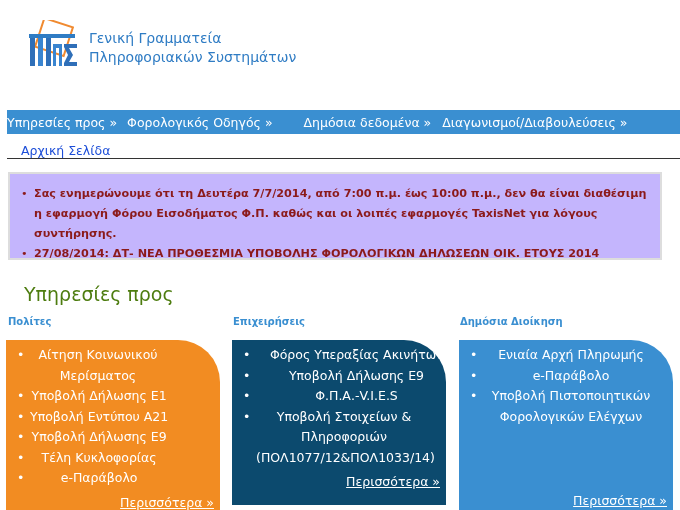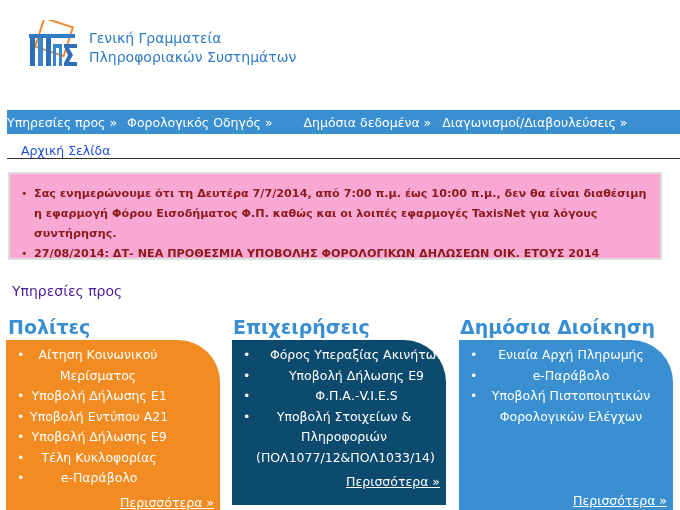"Σας ενημερώνουμε ότι τη Δευτέρα" .notice { background: #f9a8d4 -> #c4b5fd }
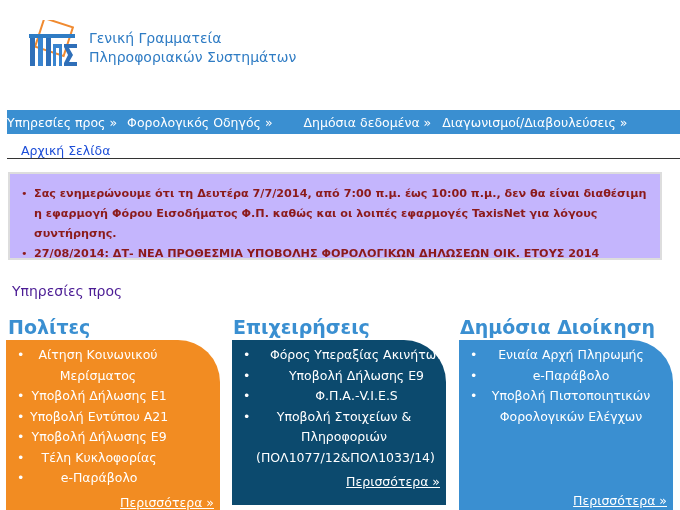"Υπηρεσίες προς" .section-title { color: #4c1d95 -> #4d7c0f; font-size: 14px -> 19px; left: 12px -> 24px }
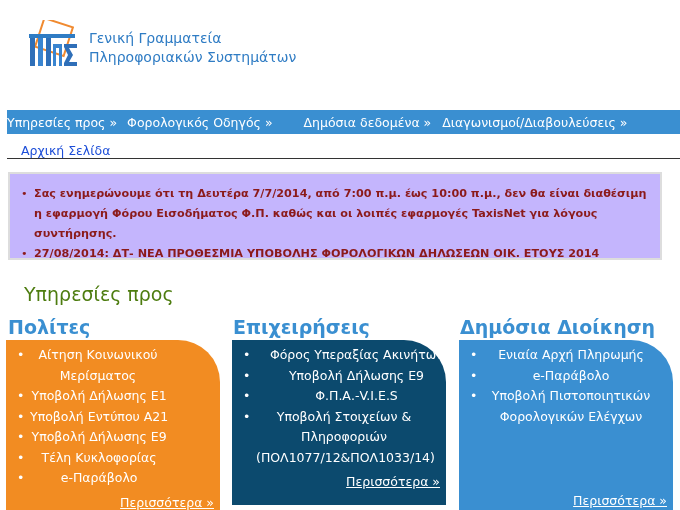"Πολίτες" .col-title { font-size: 19px -> 10px }
